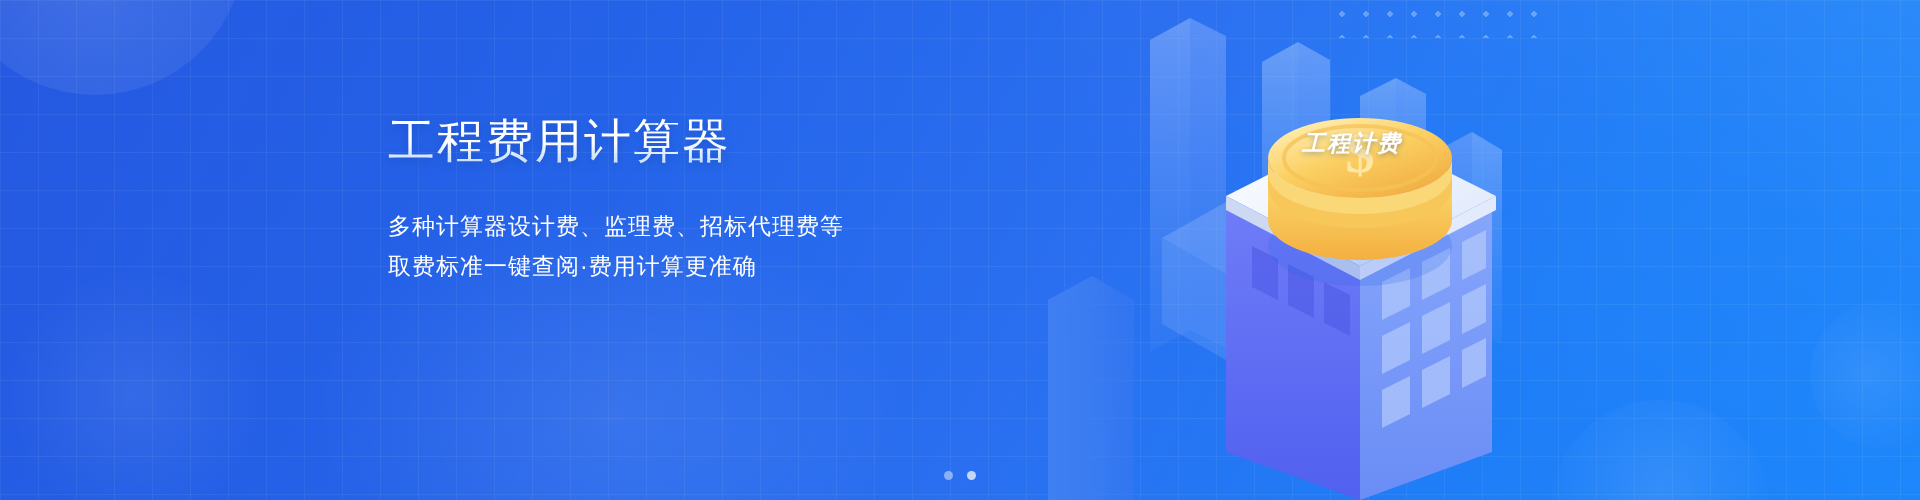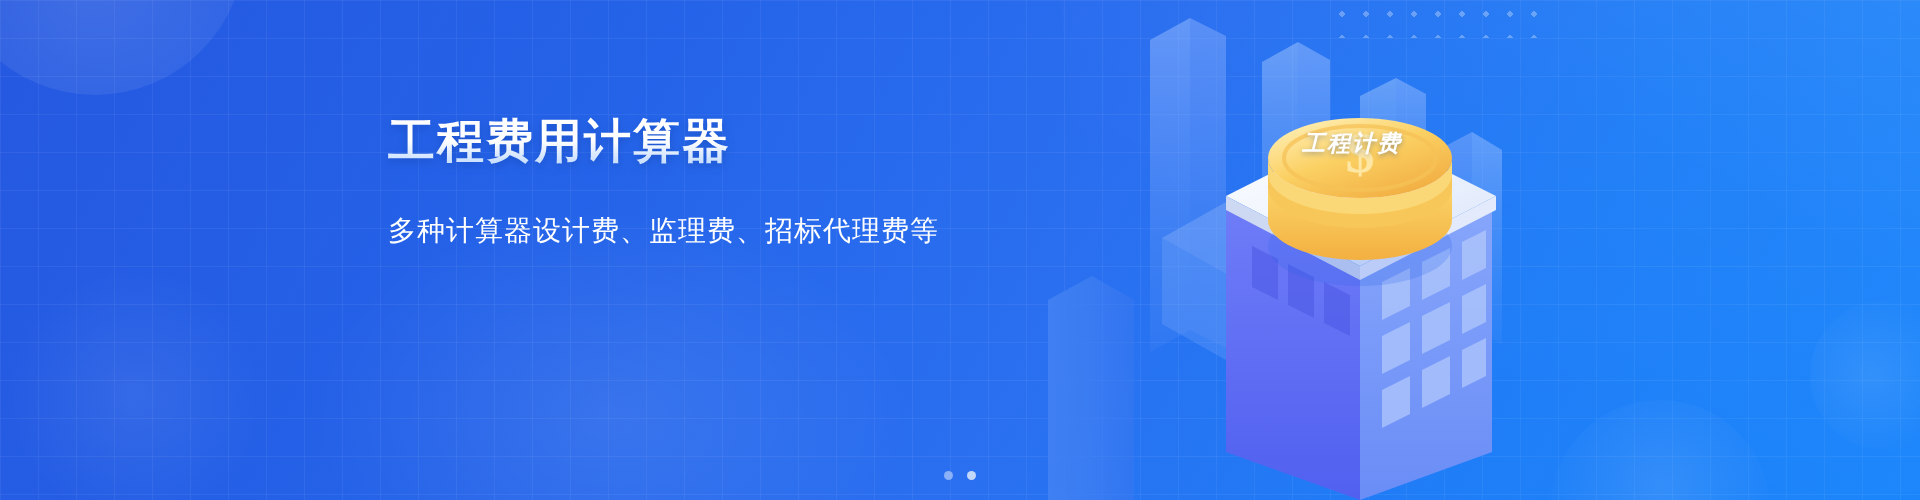"工程费用计算器" .headline { font-weight: bold -> normal }
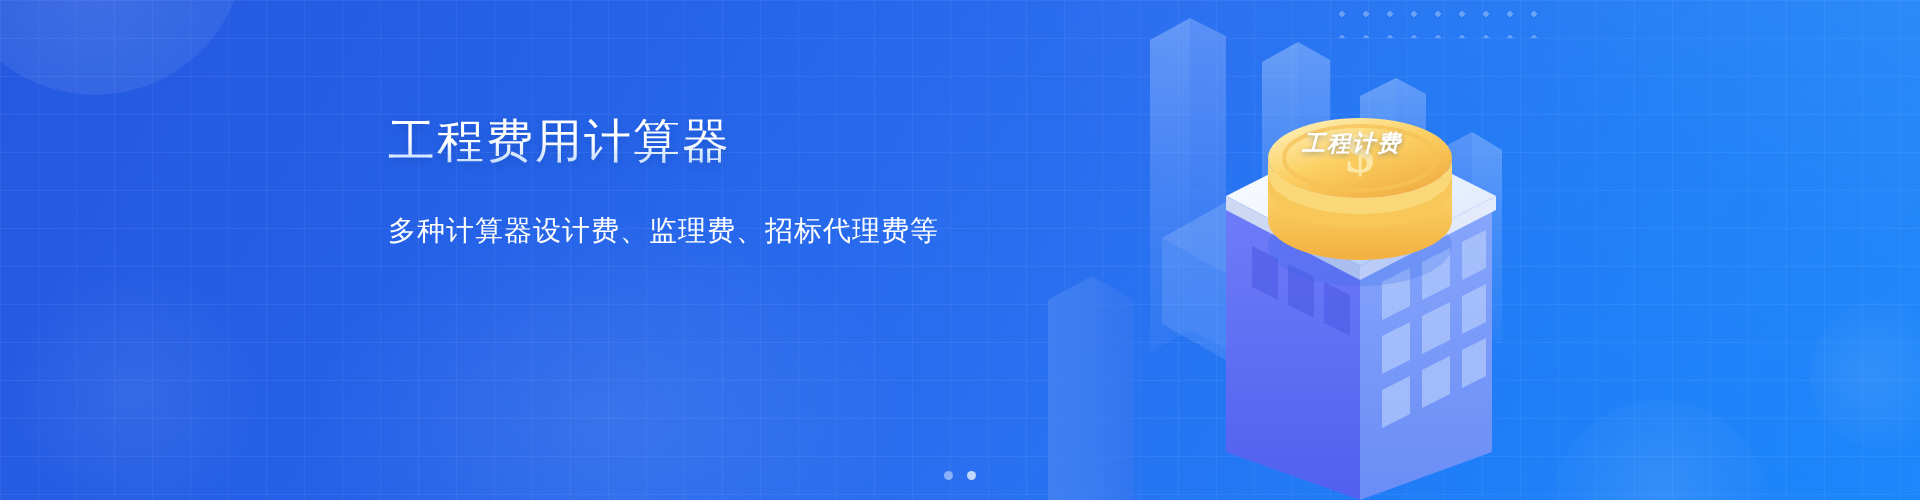"多种计算器设计费、监理费、招标代理费等" .subtitle { font-size: 28px -> 23px }
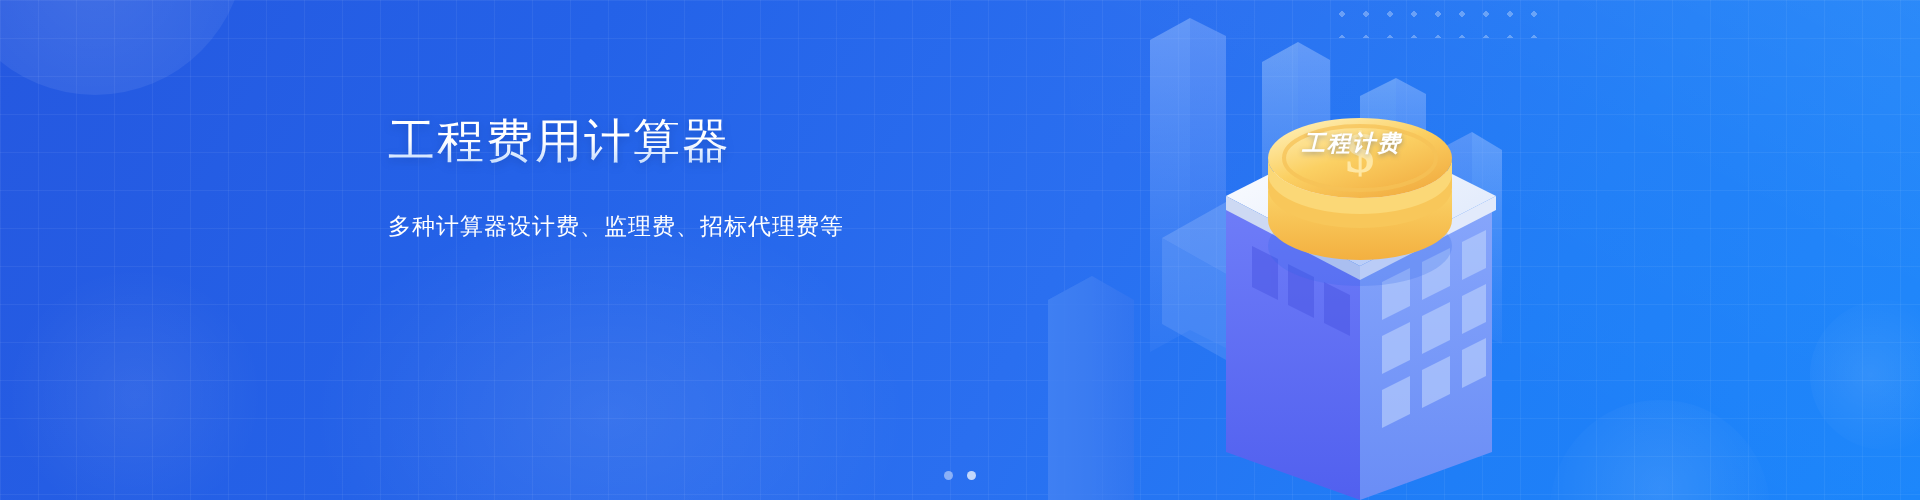"取费标准一键查阅·费用计算更准确" span.line { html: none -> <span>取费标准一键查阅·费用计算更准确</span> }
